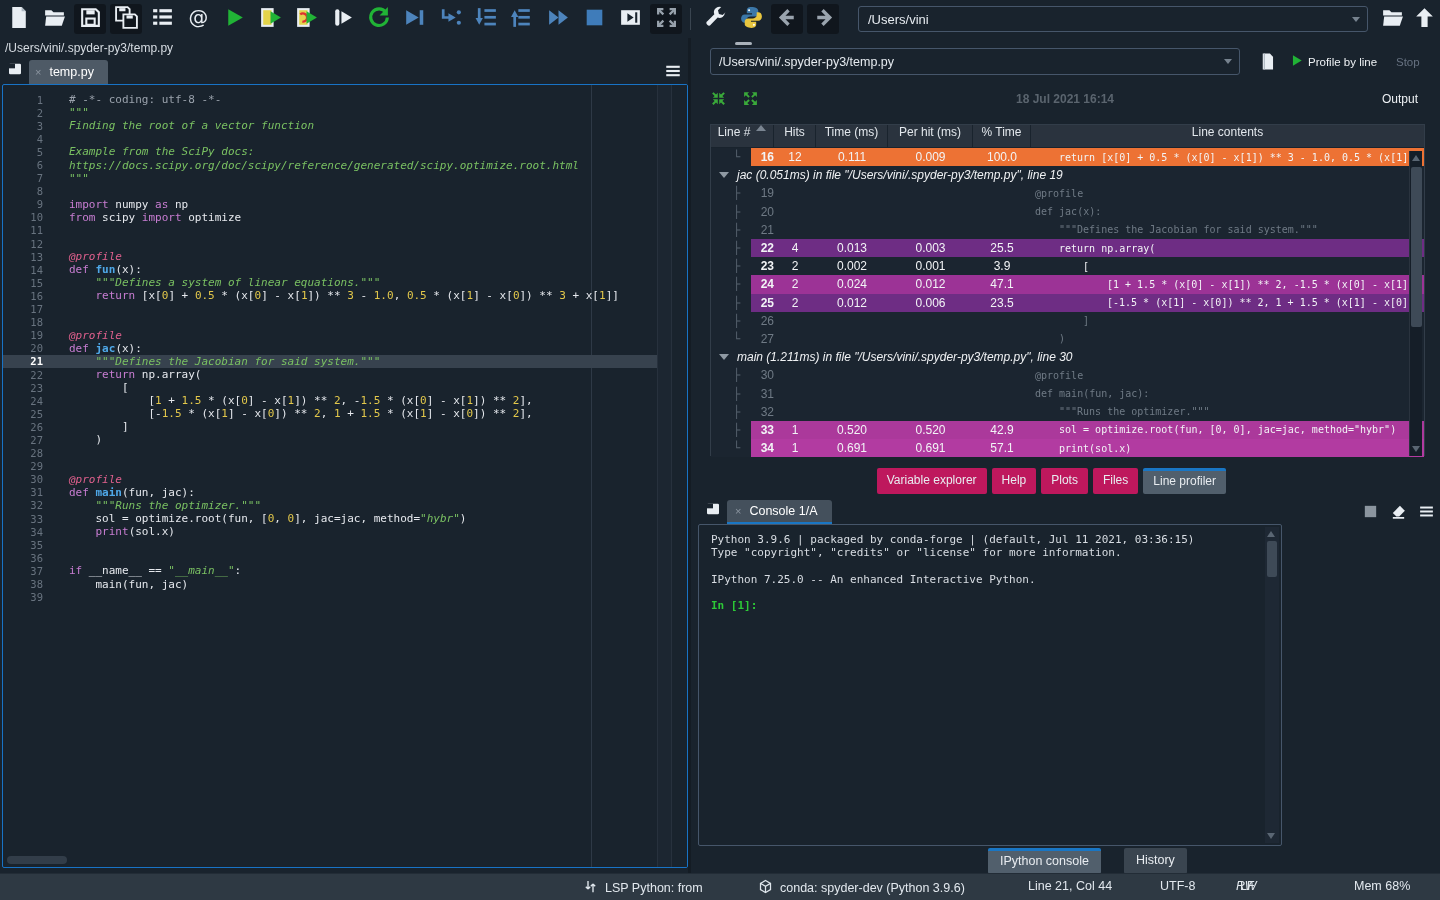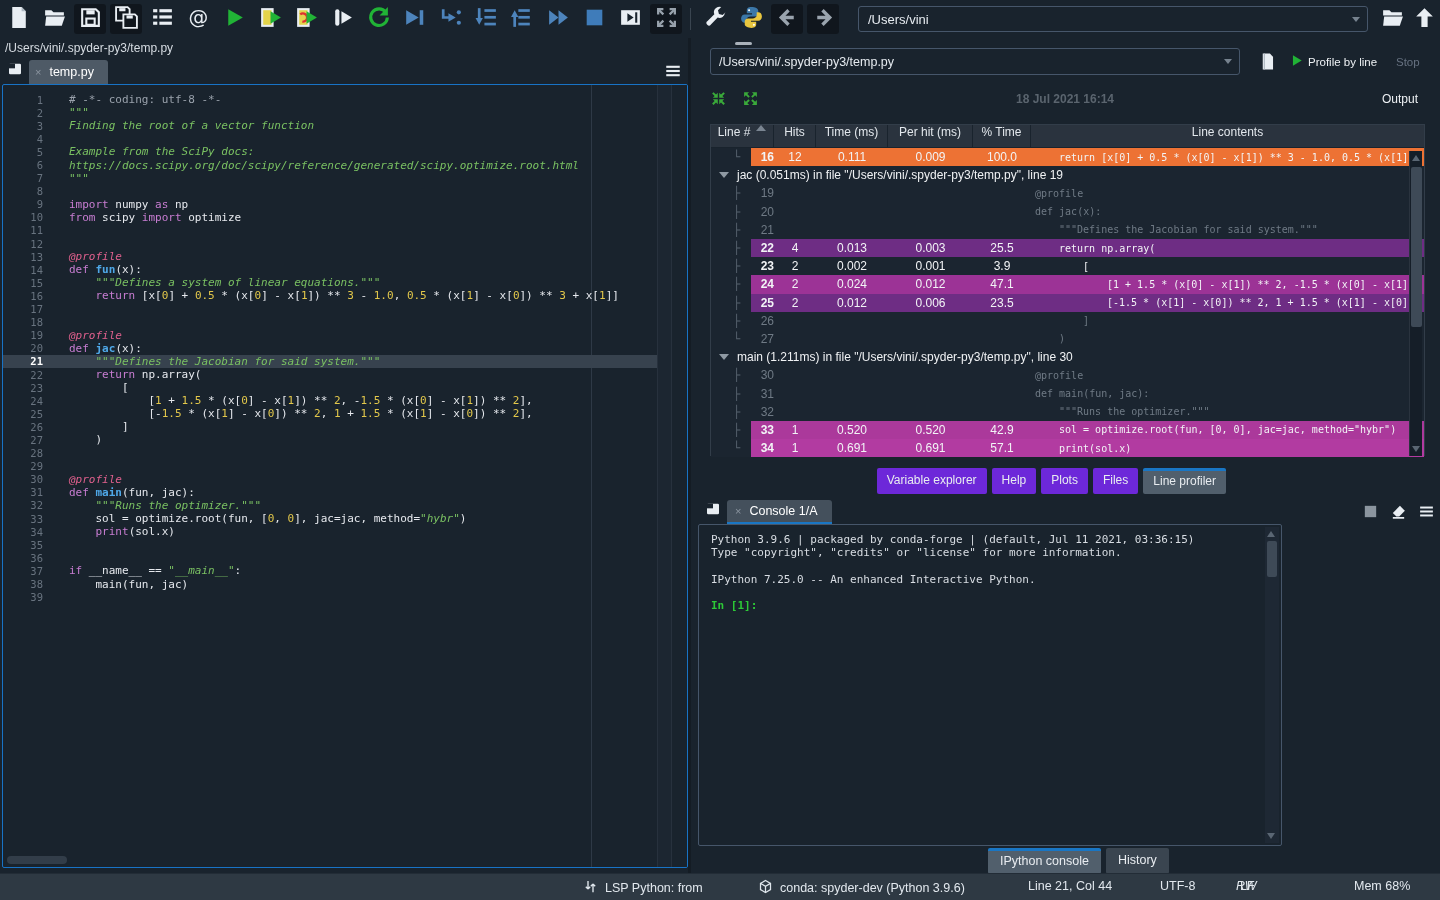"jac (0.051ms) in file" .psec { font-style: none -> italic }
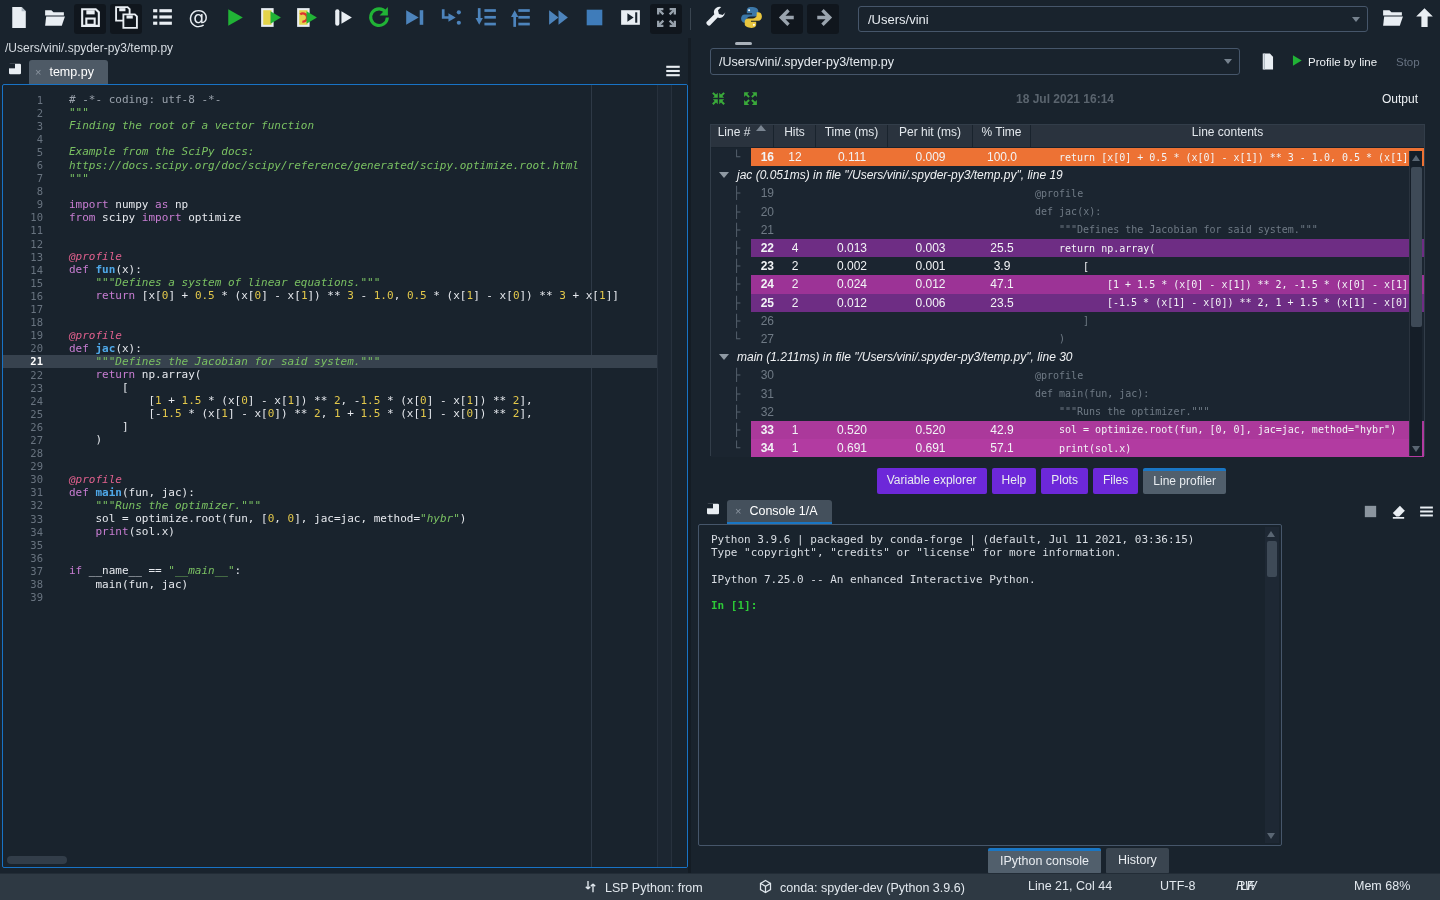"Variable explorer" .ptab { background: #6d28d9 -> #be185d }
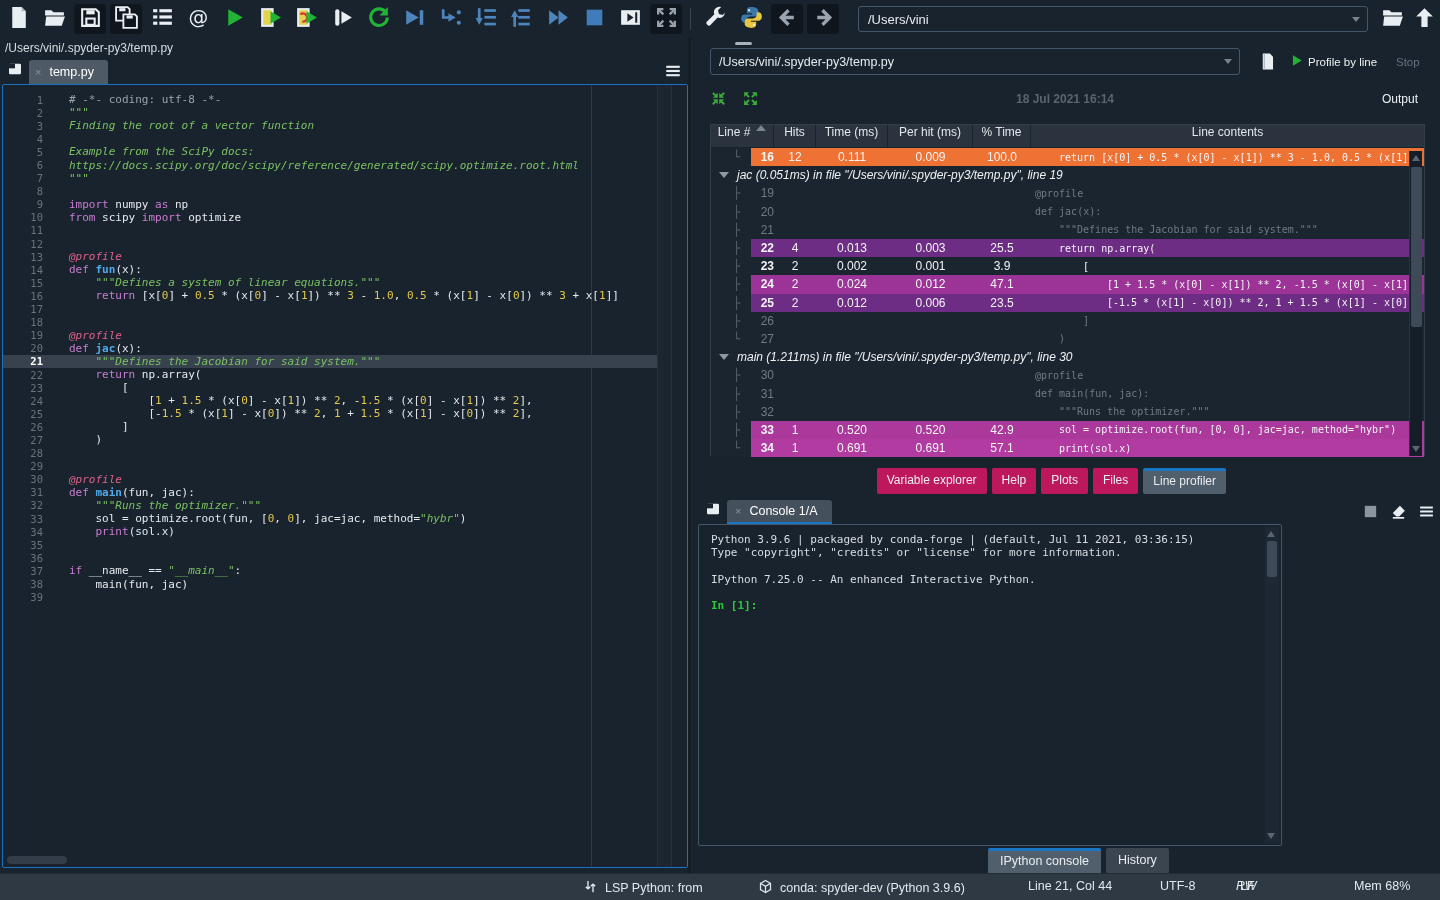"IPython console" .ctab { margin-right: 5px -> 23px }
